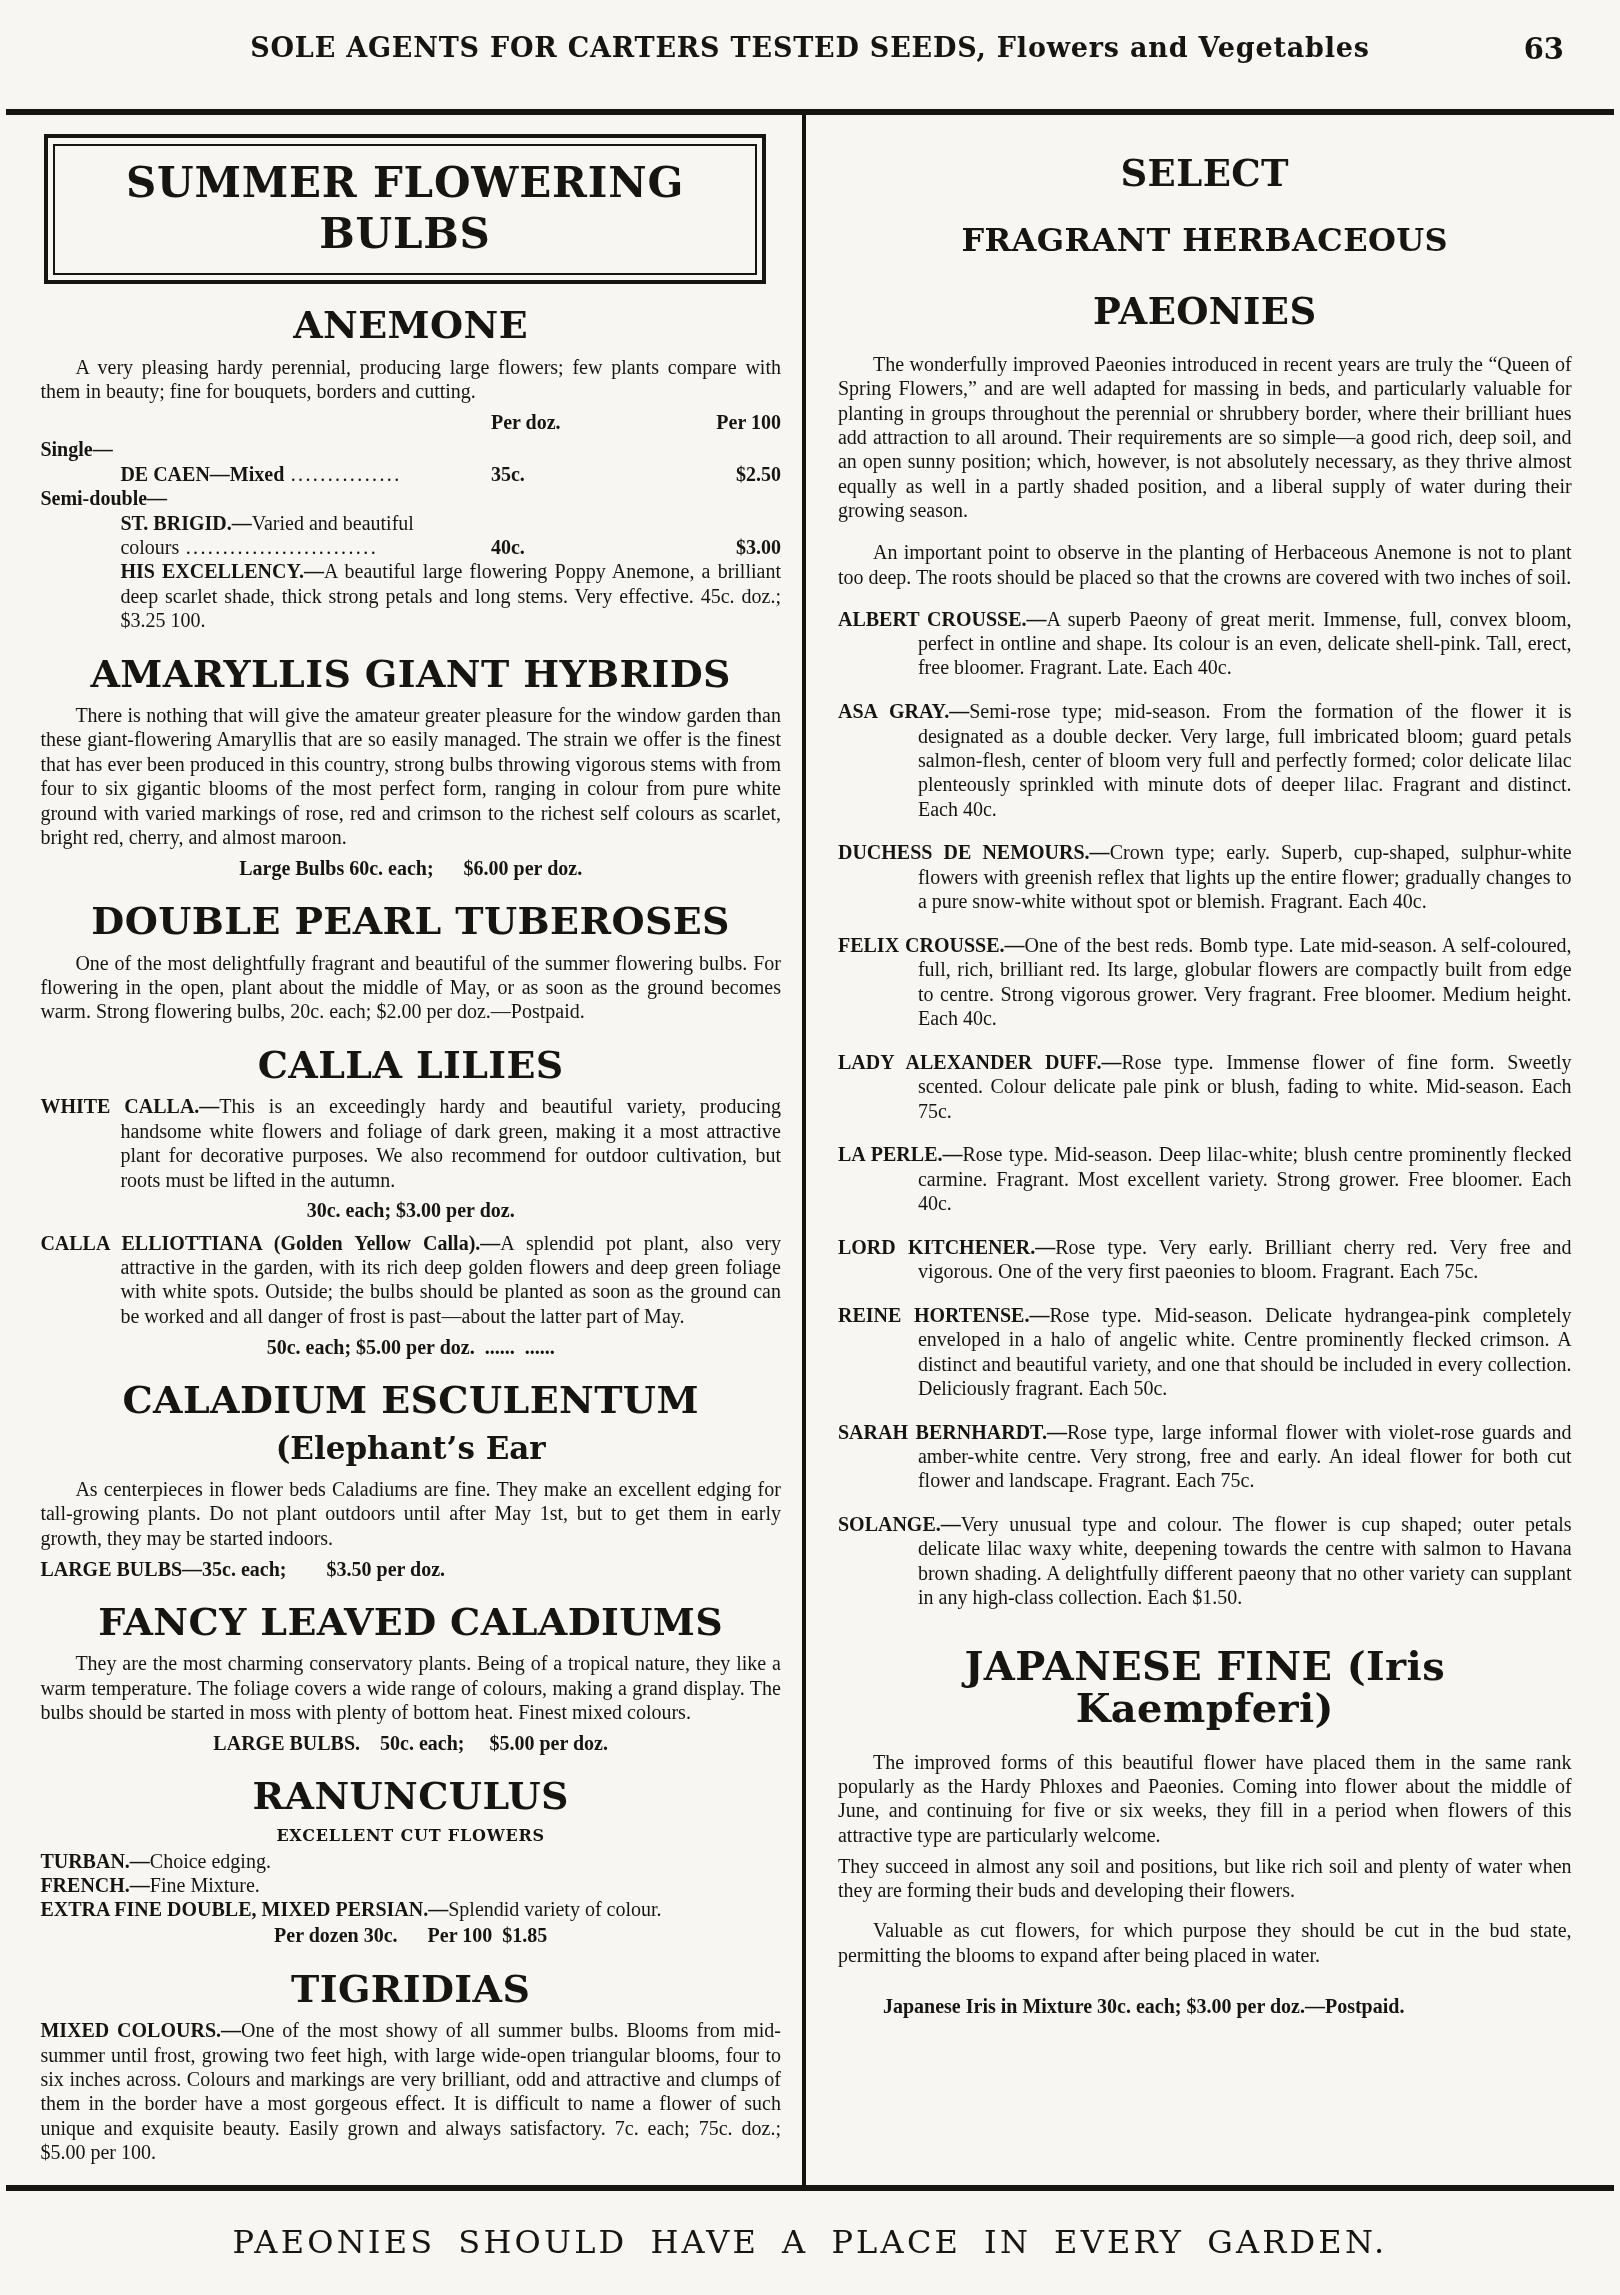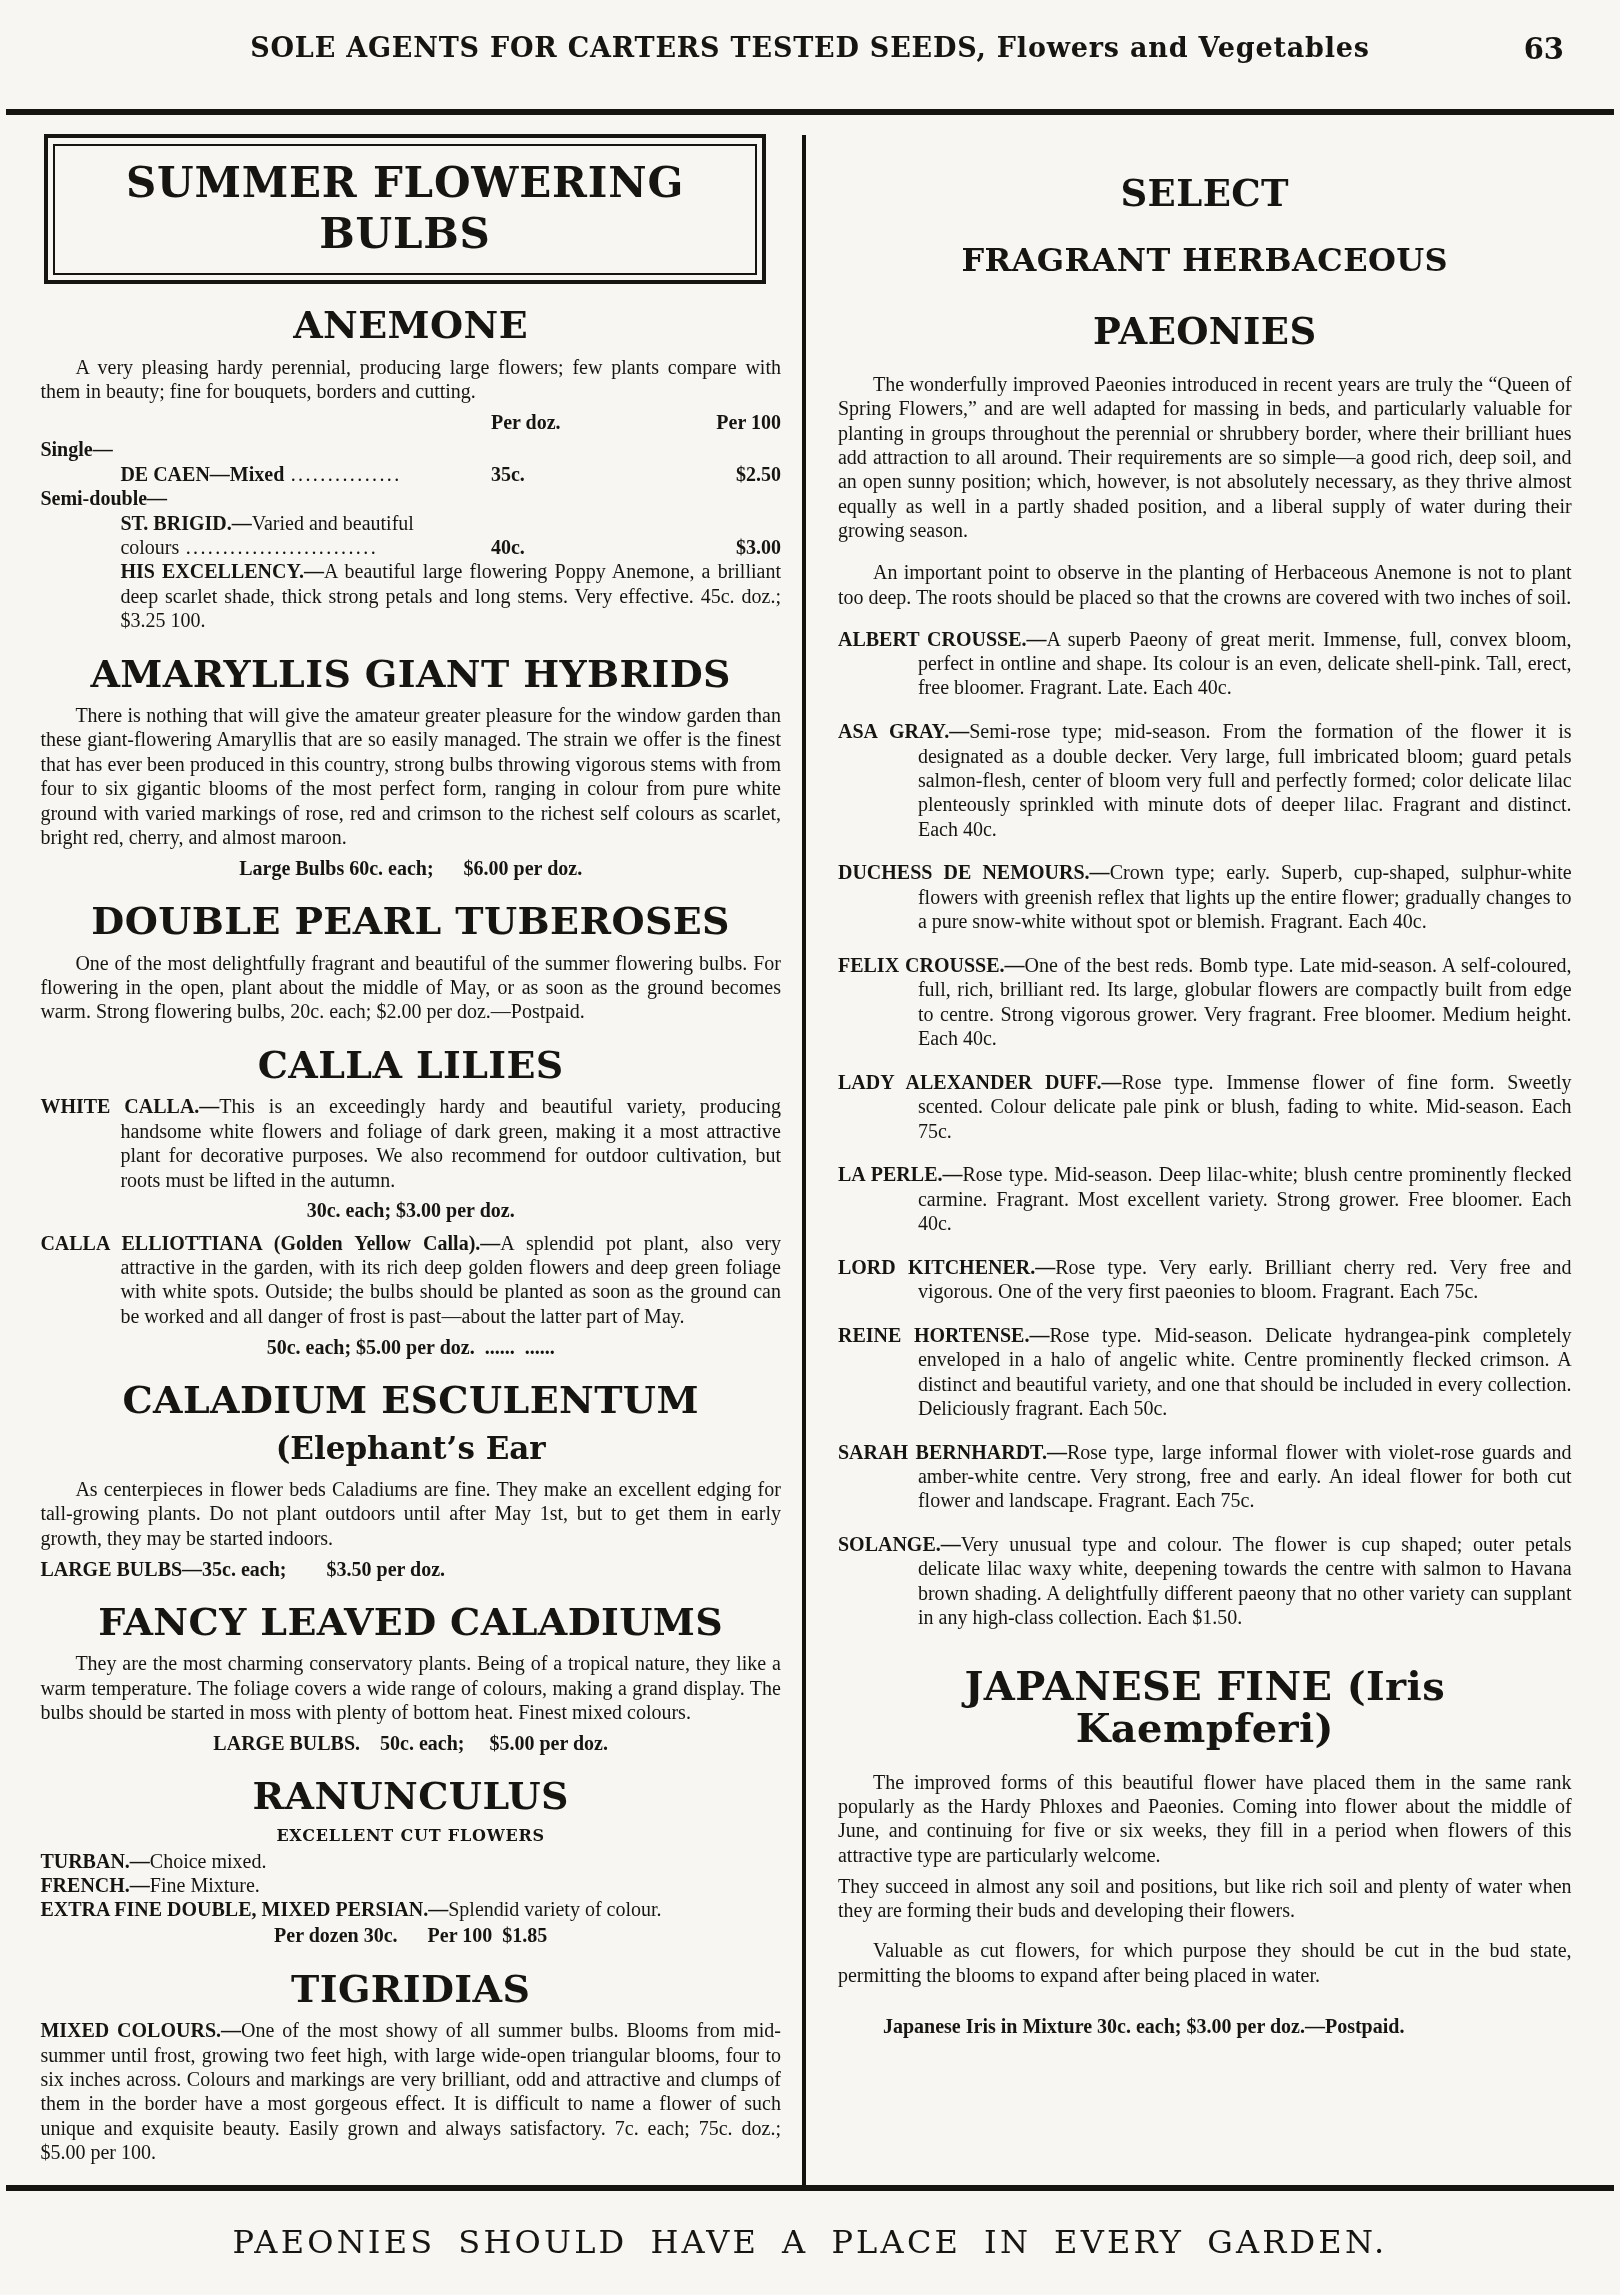"SELECT" .col-right { margin-top: 20px -> none }
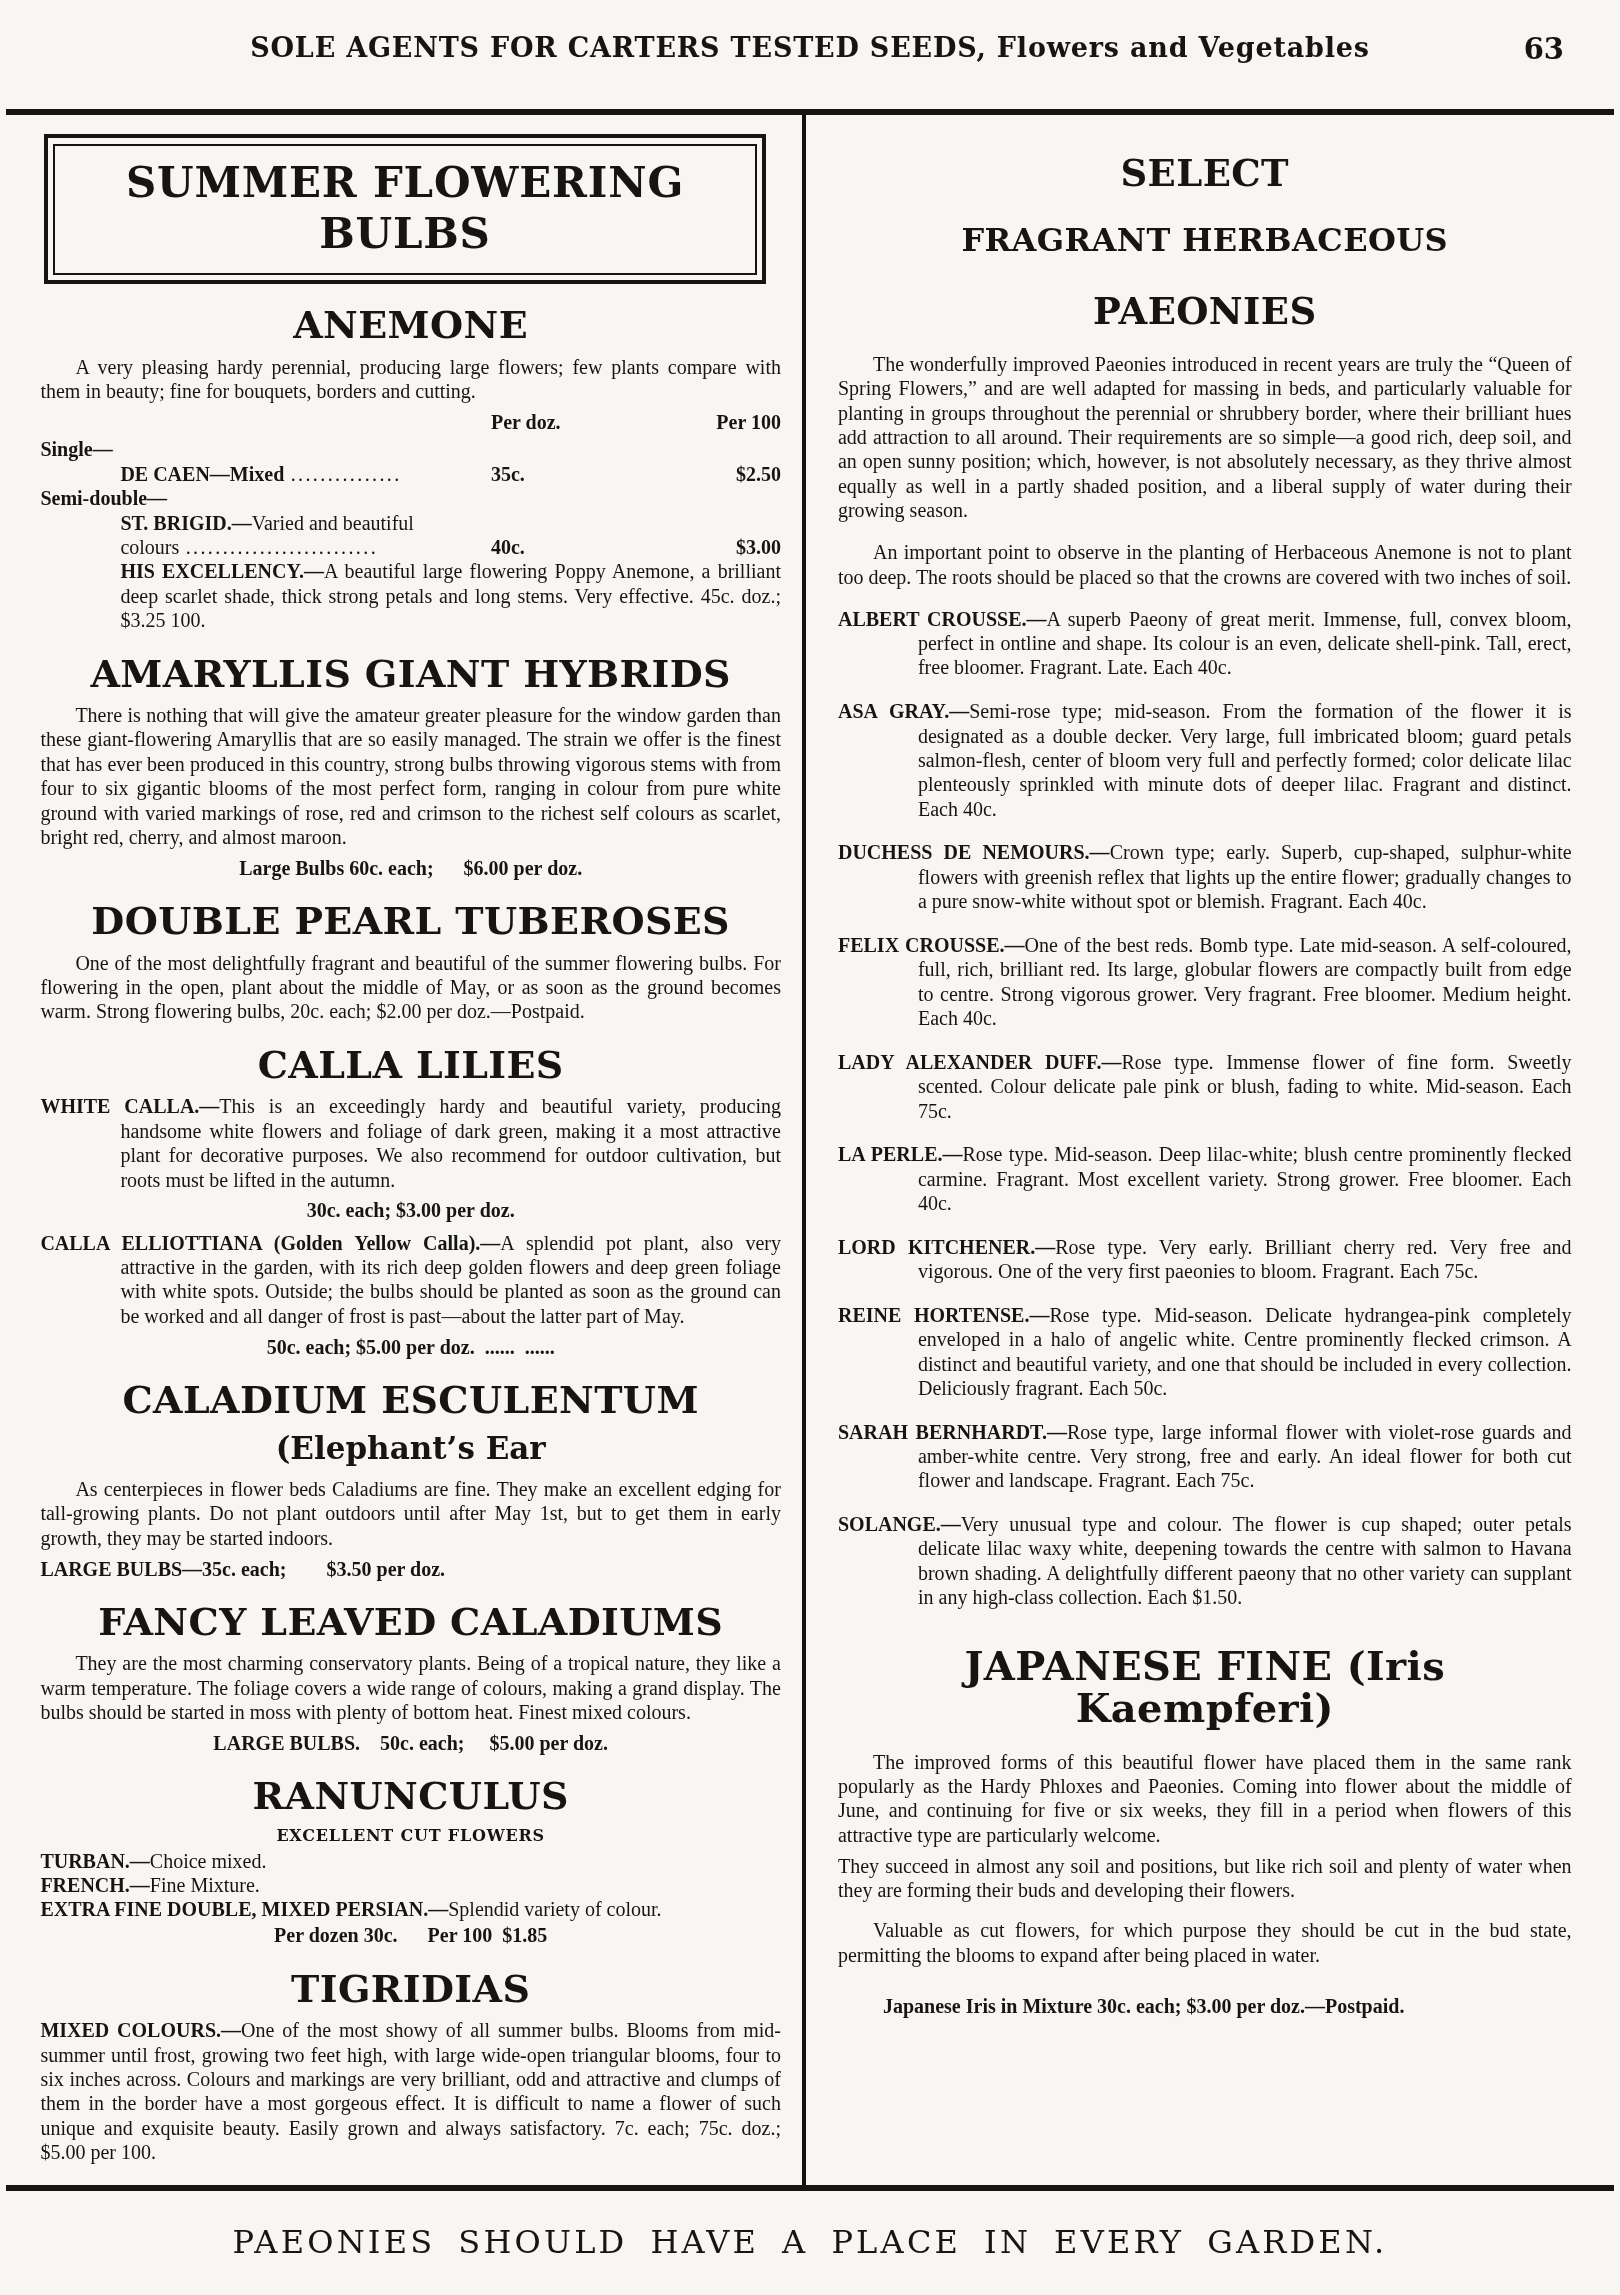"Choice mixed." span { text: mixed -> edging }
